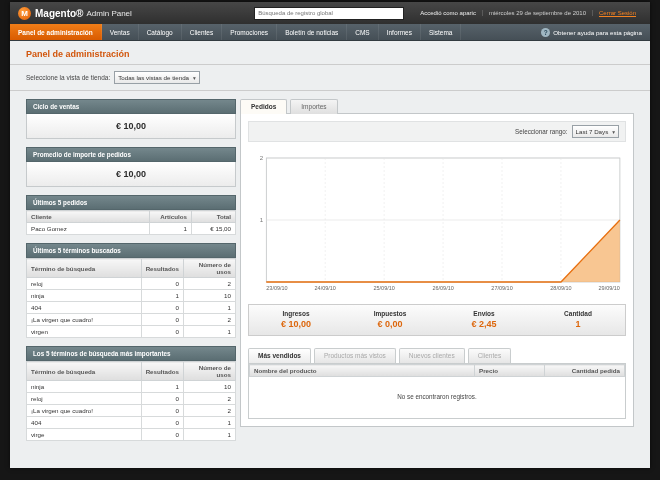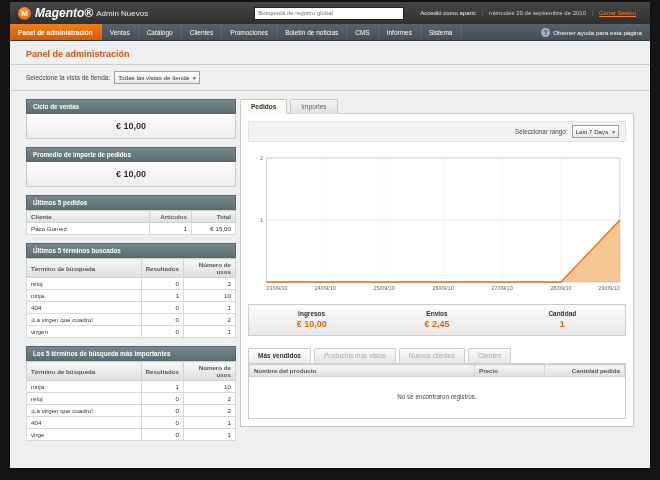"Magento®" .brand { font-size: 12px -> 10px; font-style: italic -> none }
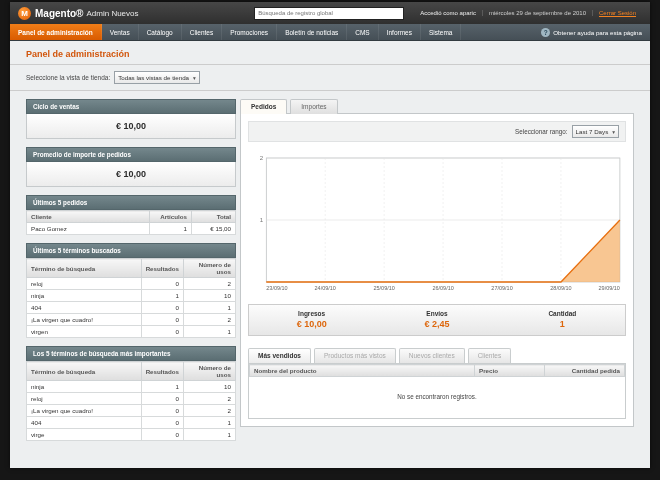"Admin Nuevos" span.app { text: Nuevos -> Panel }
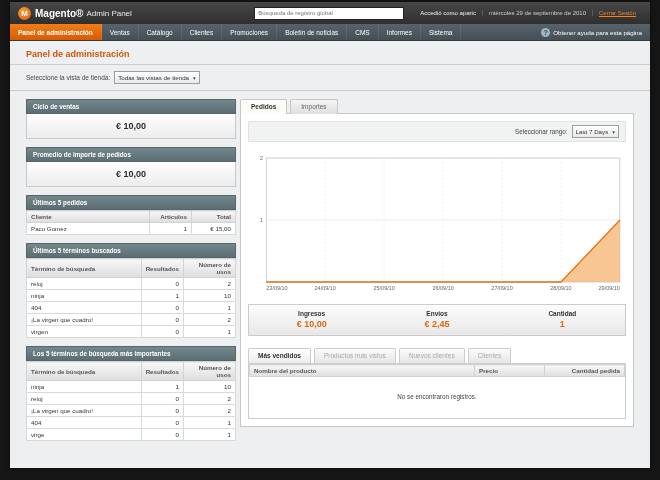"€ 0,00" div.stat { html: none -> <div> <div>Impuestos</div> <div>€ 0,00</div> </div> }
